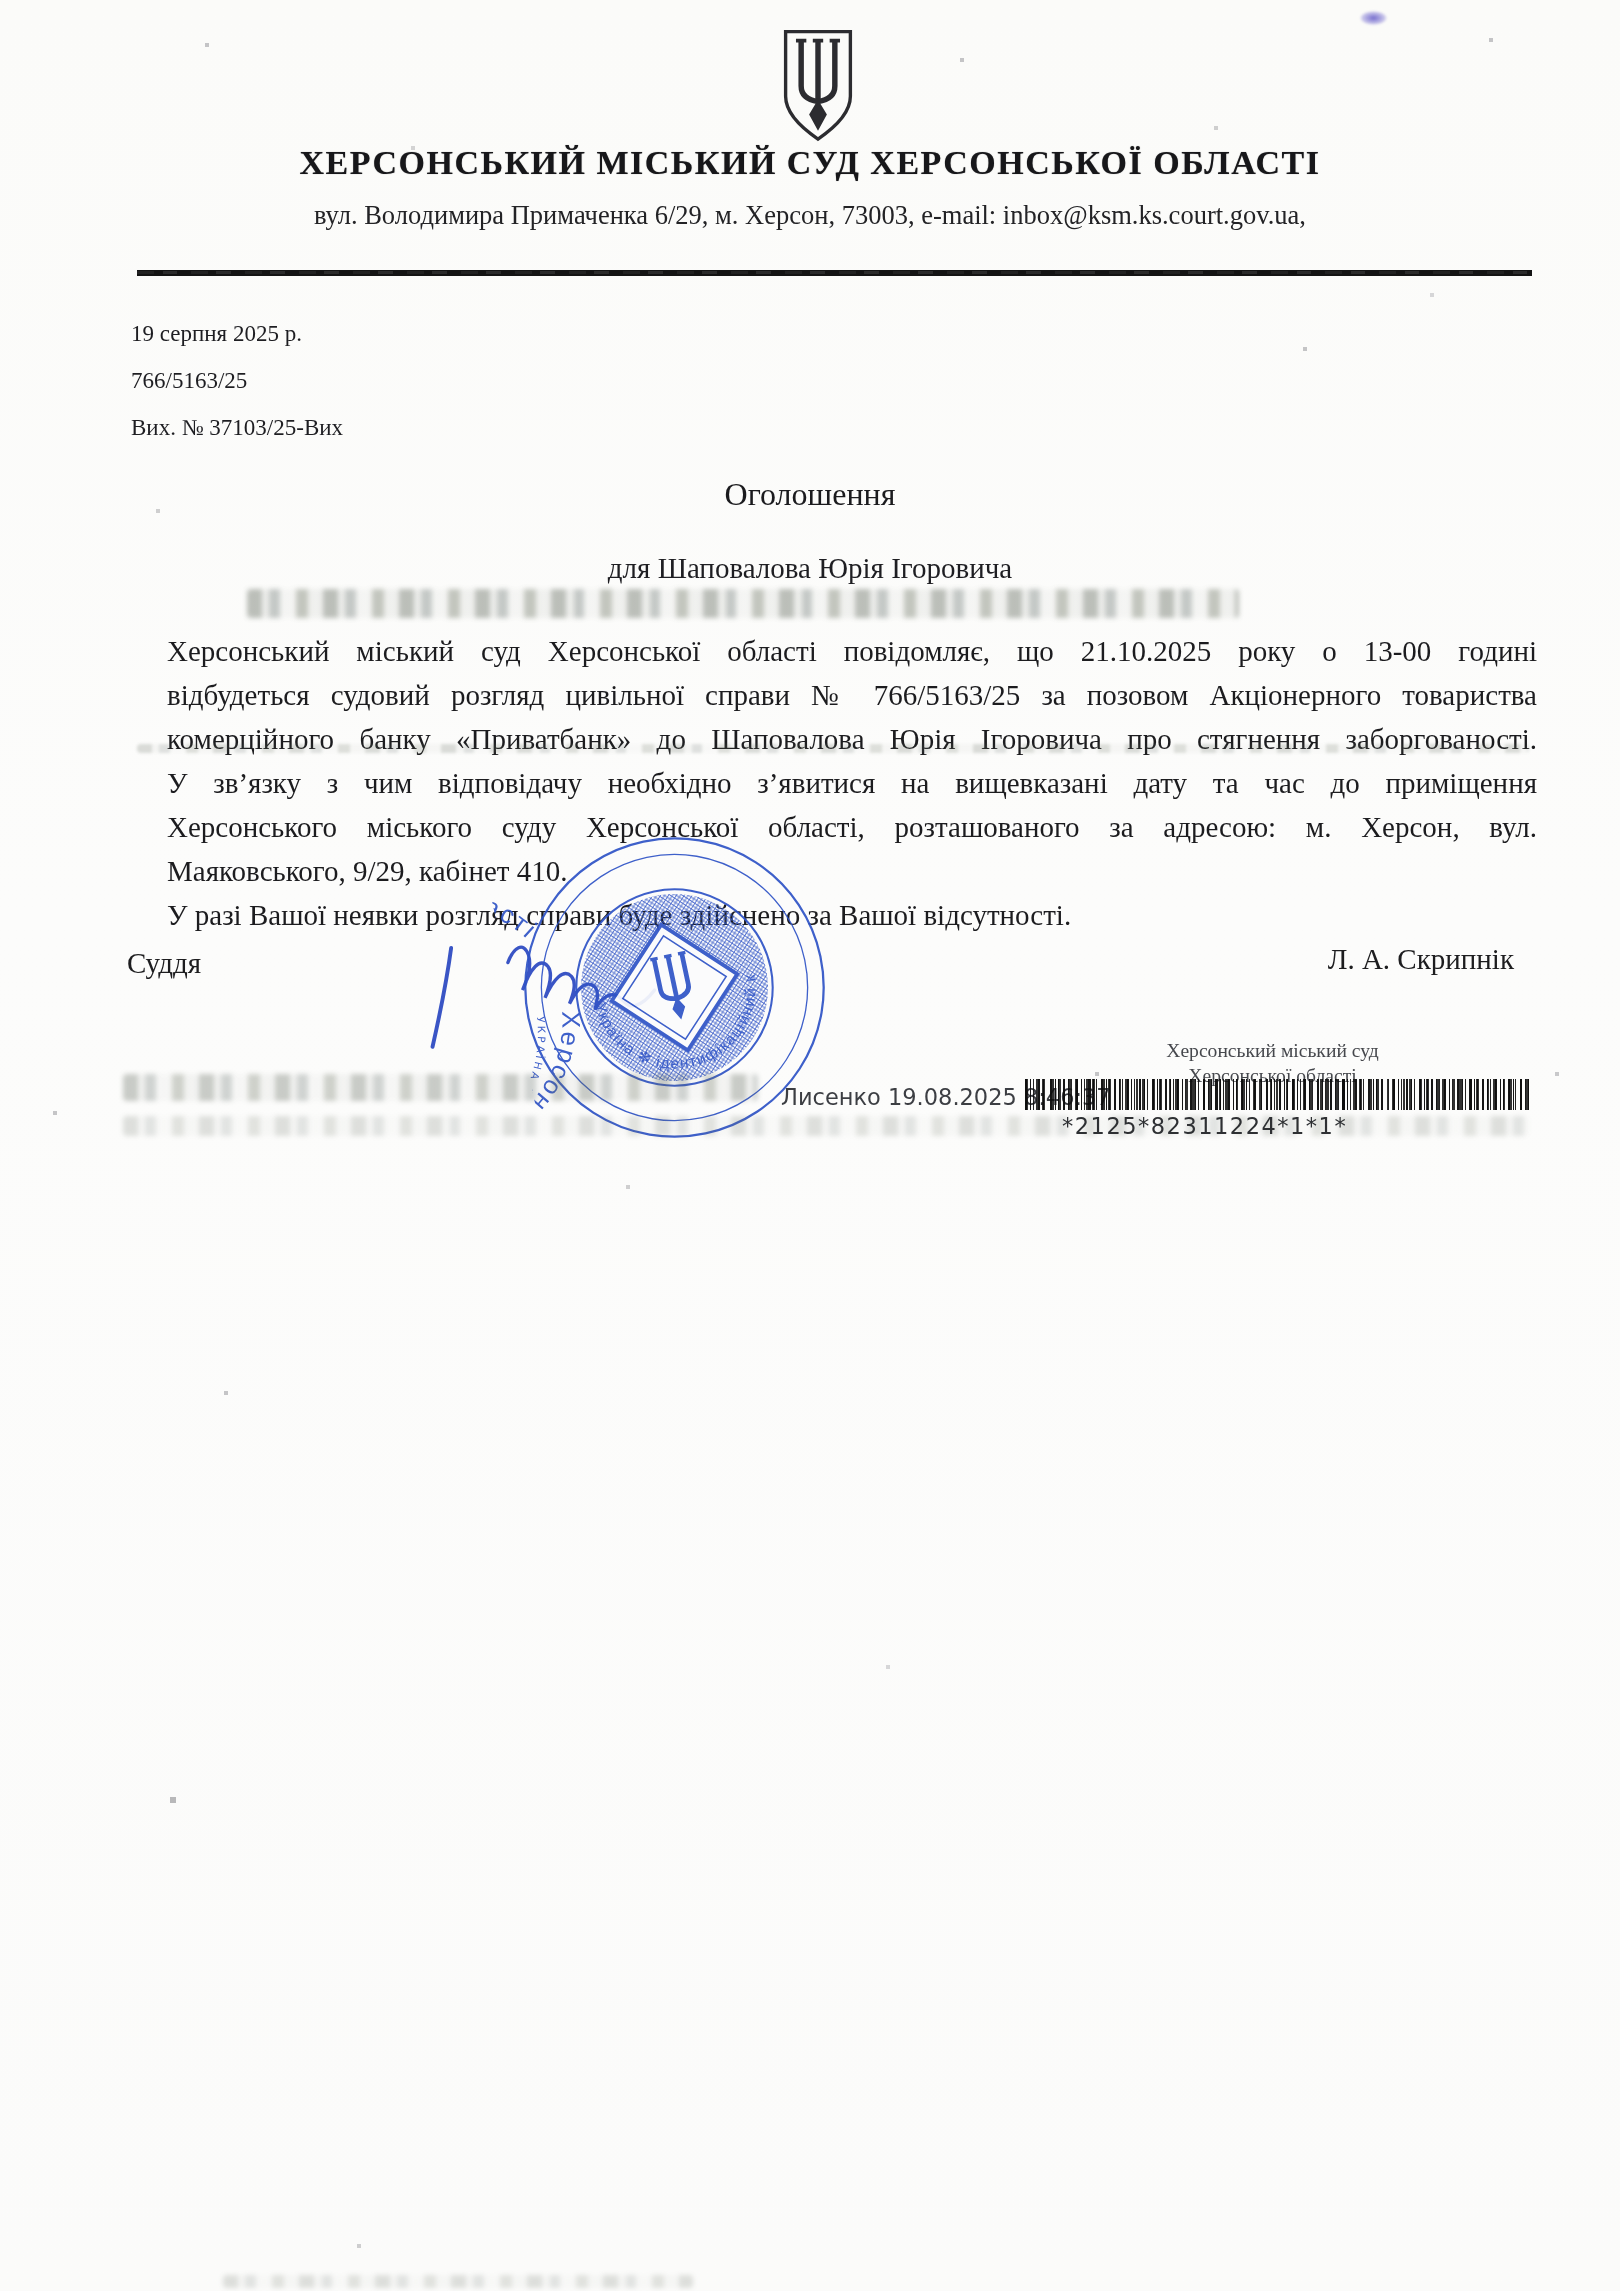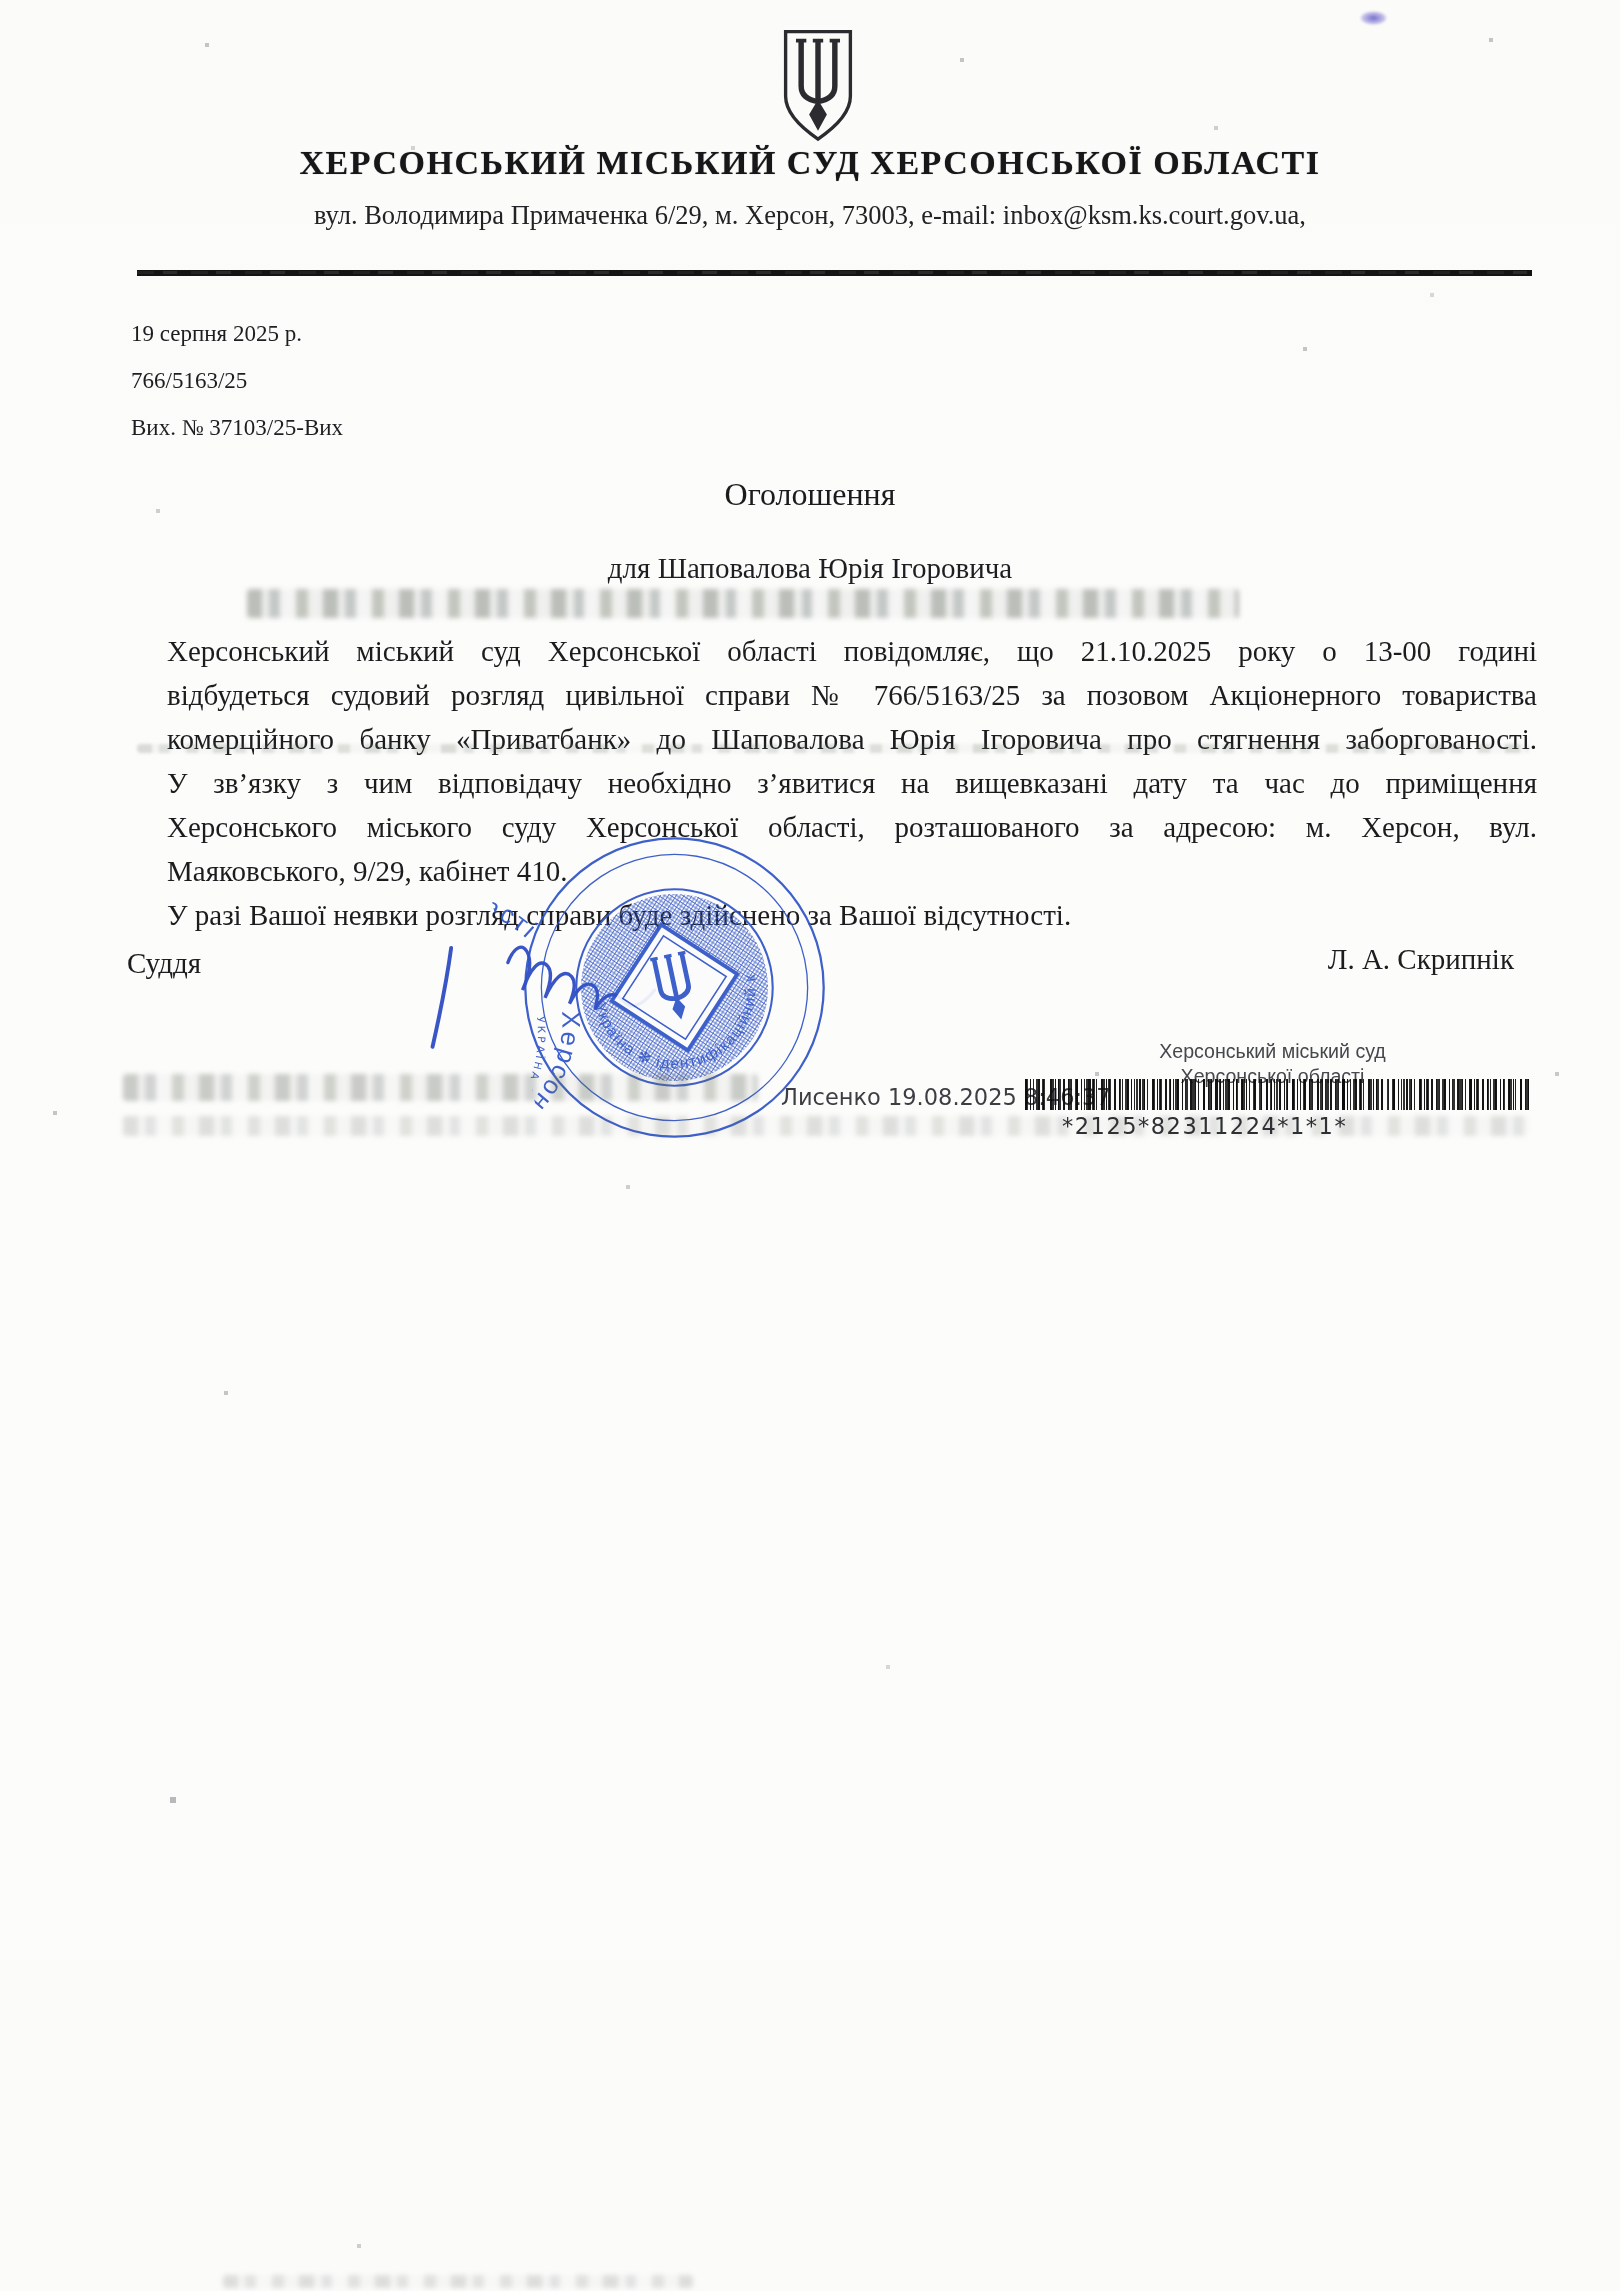"Херсонський міський суд" .footer-court { font-family: Liberation Sans, sans-serif -> Liberation Serif, serif }
